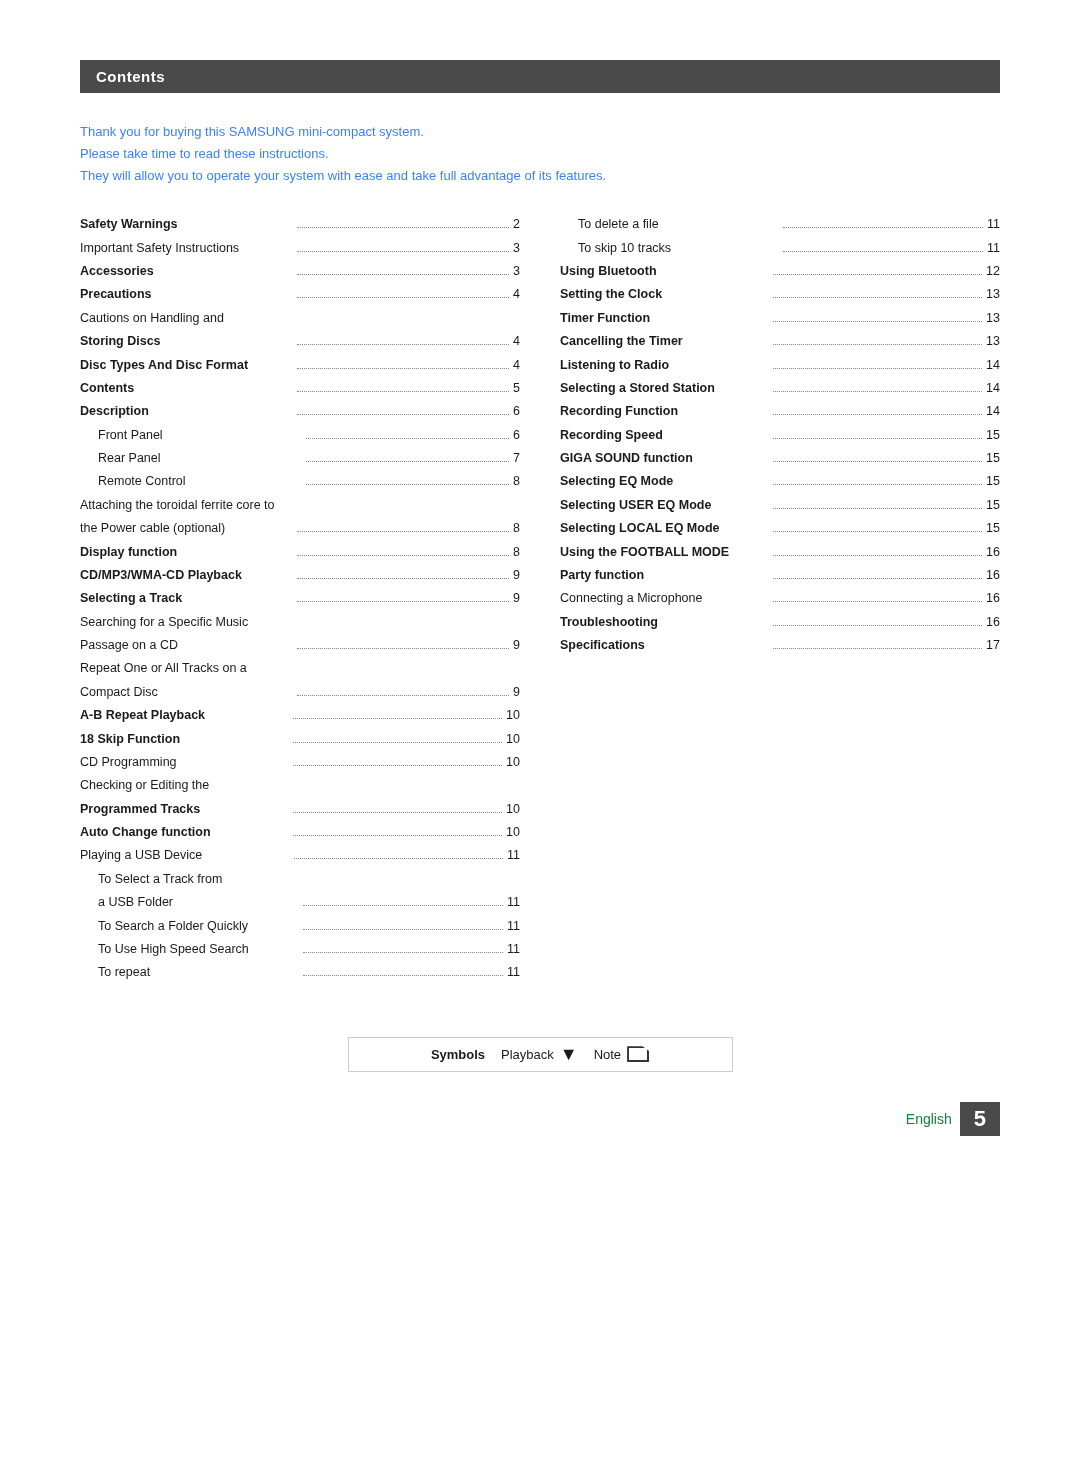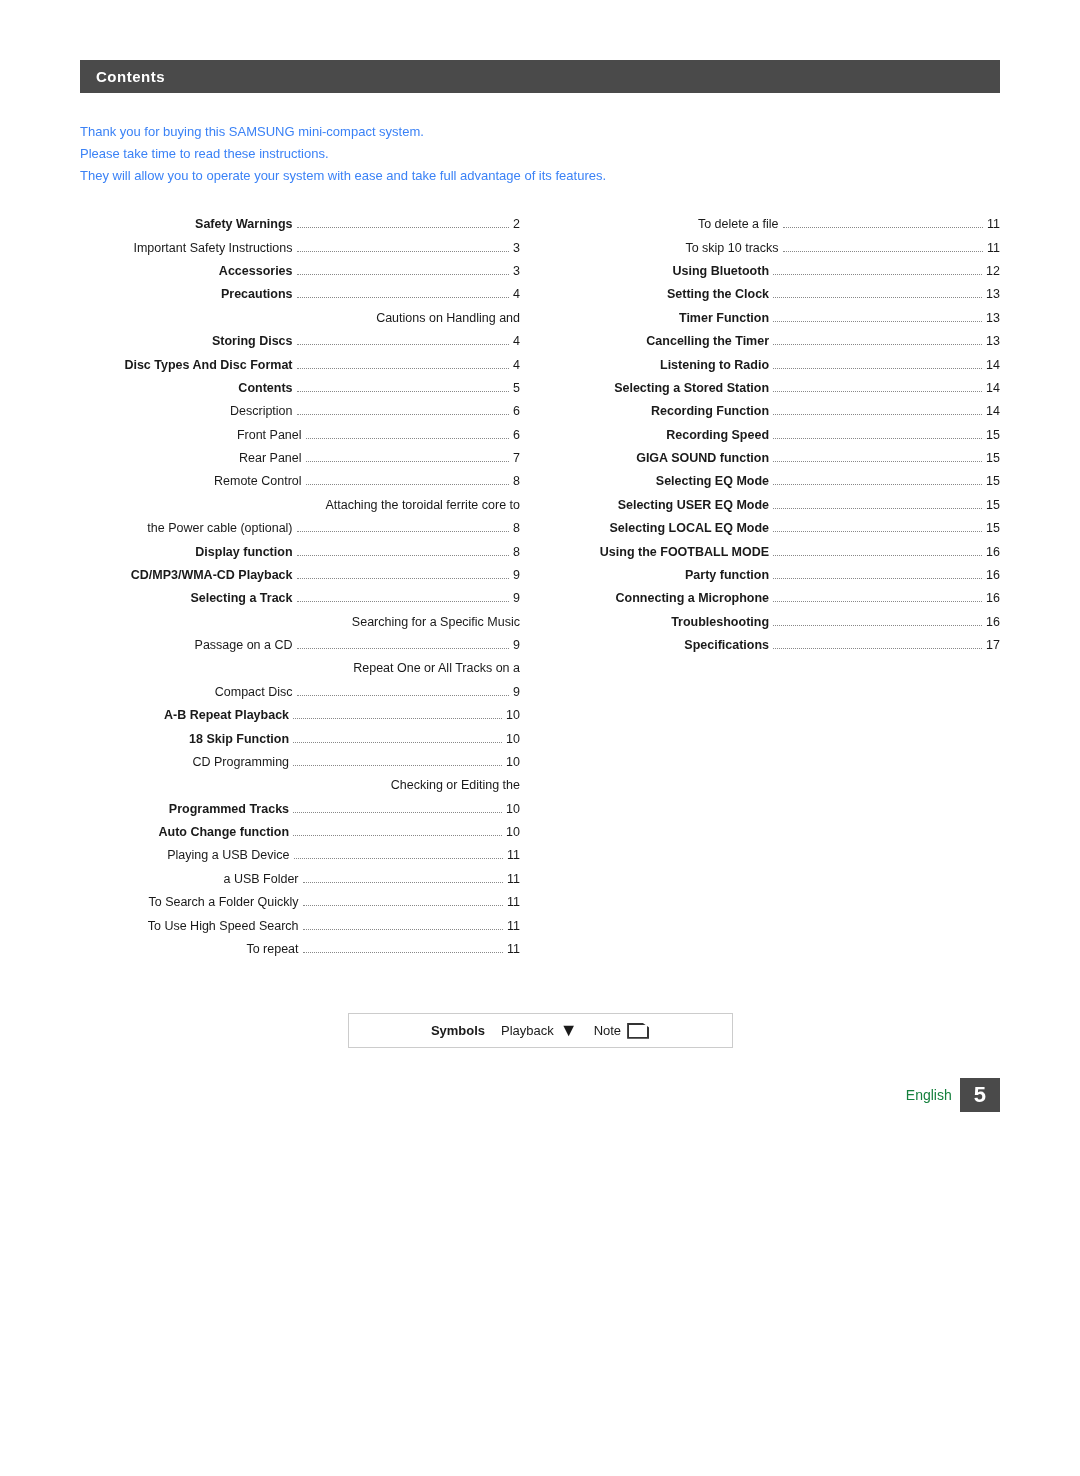"Safety Warnings" .toc-label { text-align: right -> none }
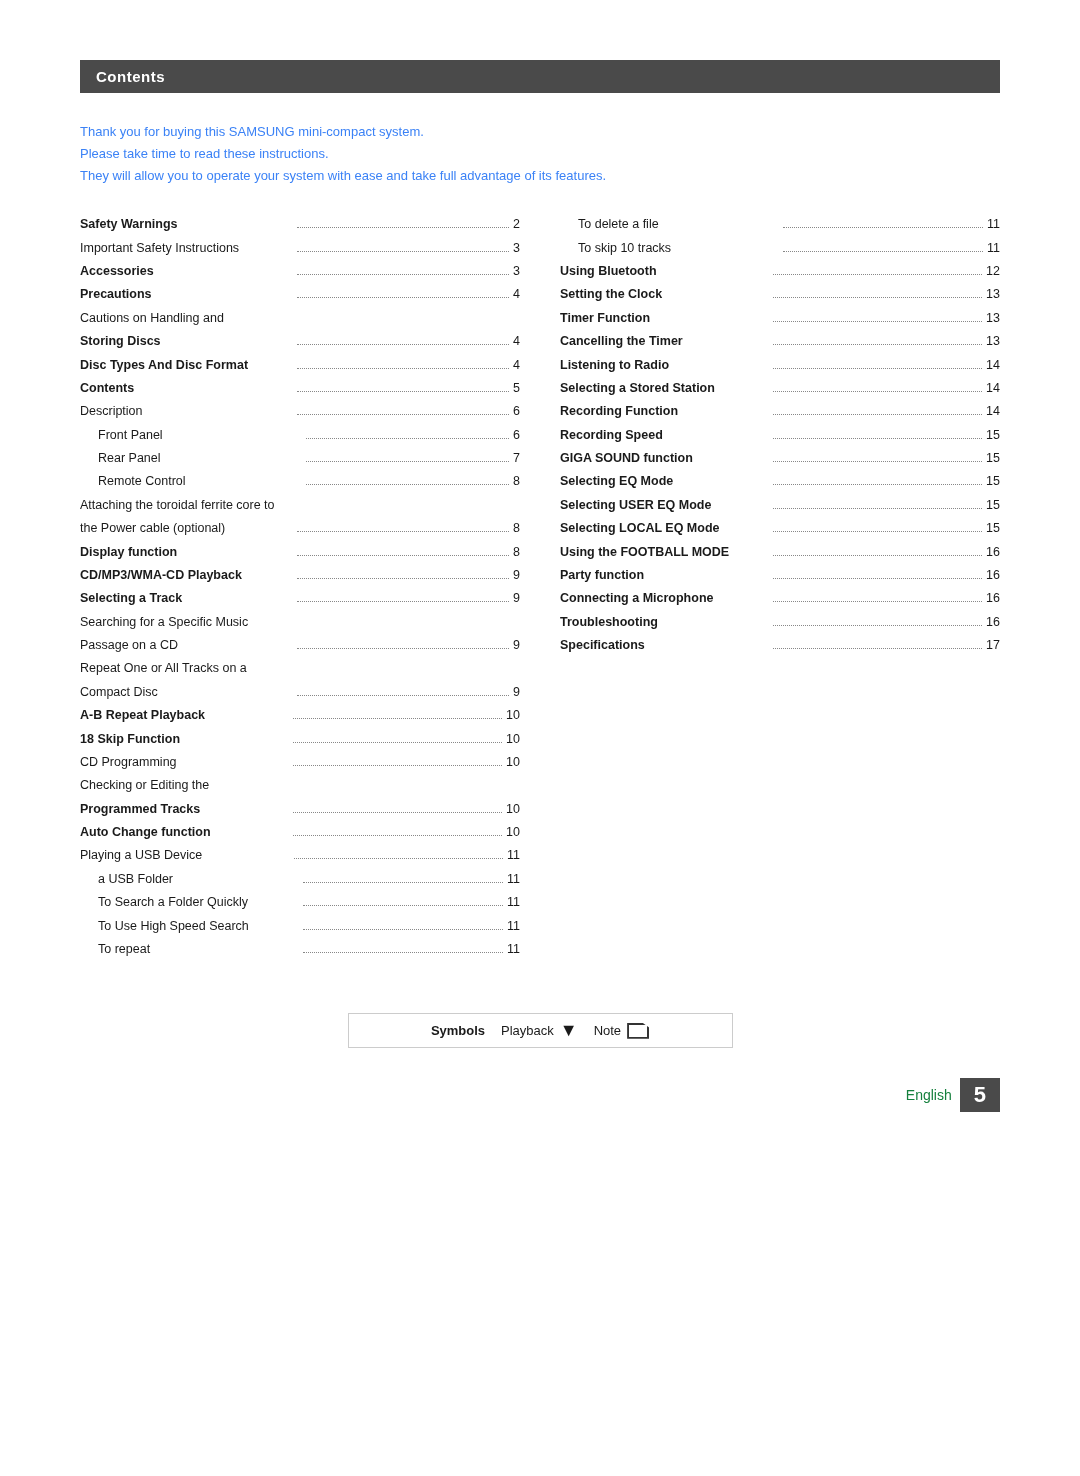"Description" span.toc-label { font-weight: normal -> bold }
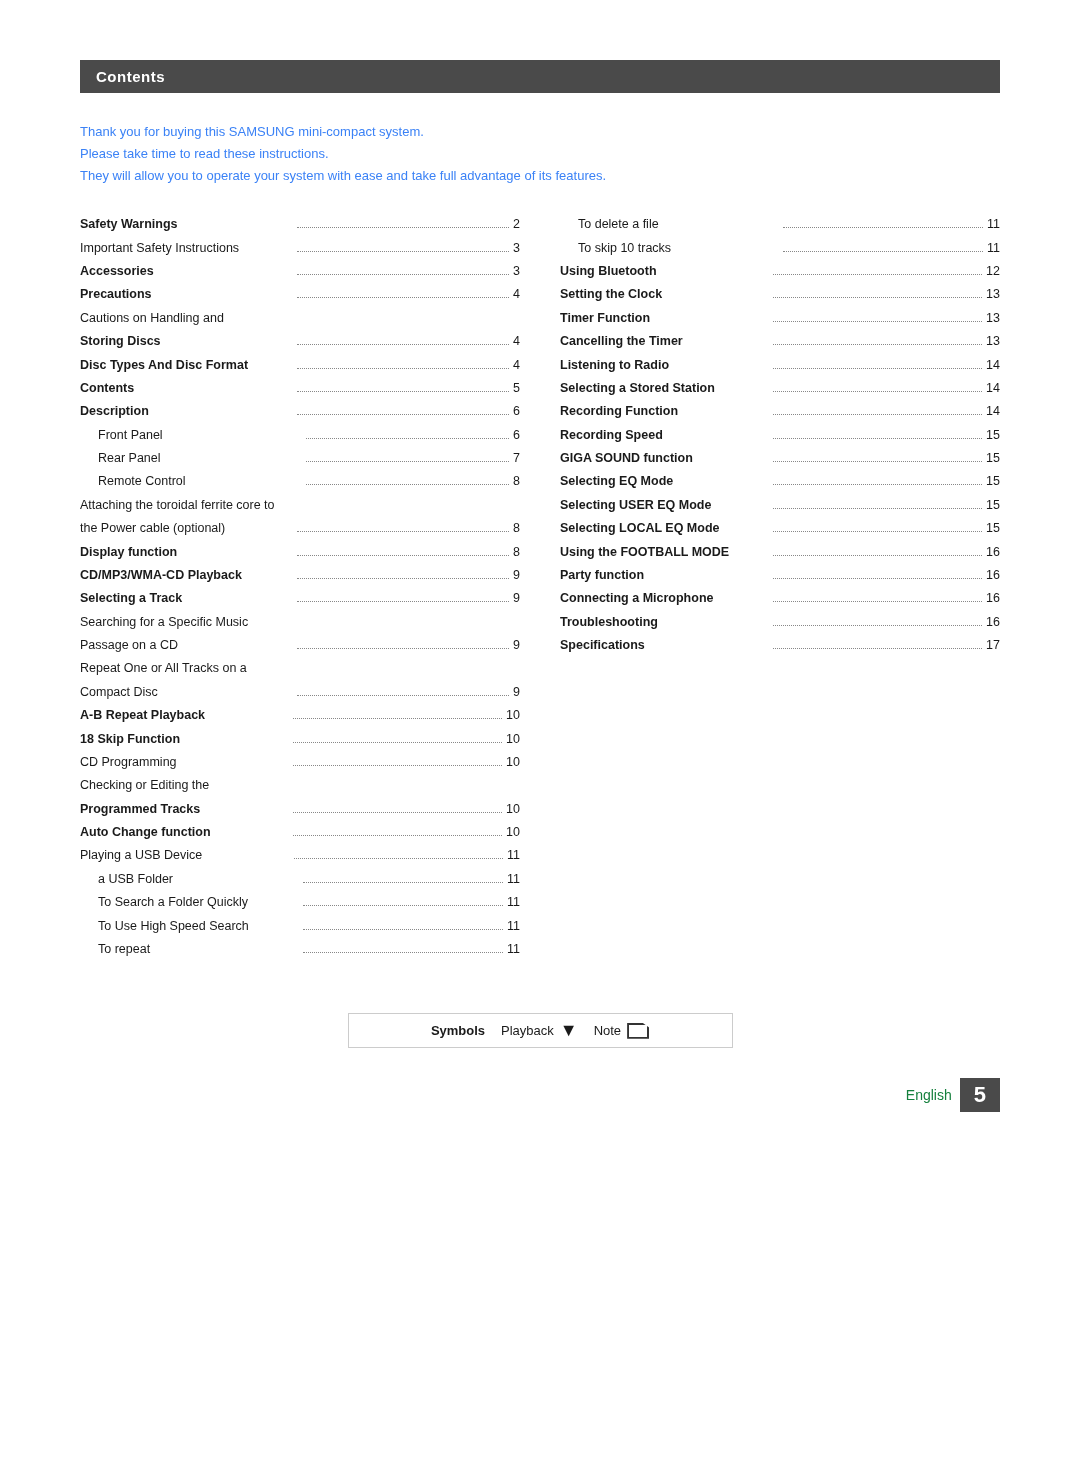"Connecting a Microphone" span.toc-label { font-weight: bold -> normal }
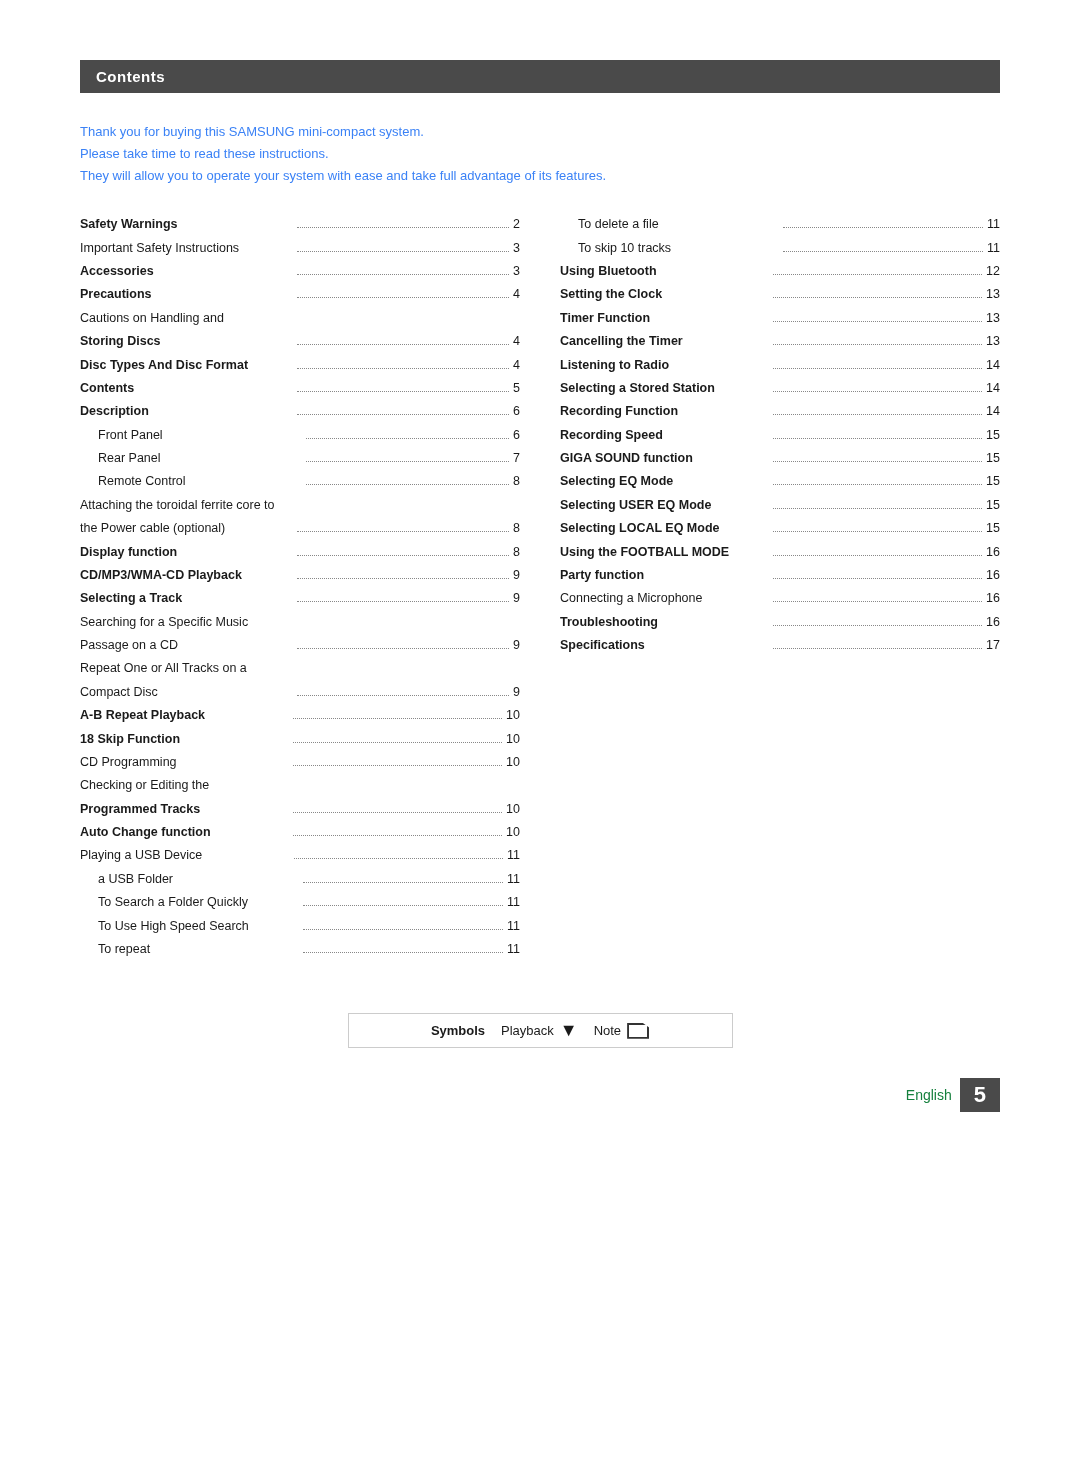"To Select a Track from" div.toc-entry { html: none -> <div> <span>To Select a Track from</span> </div> }
